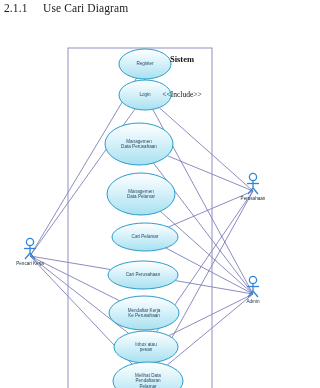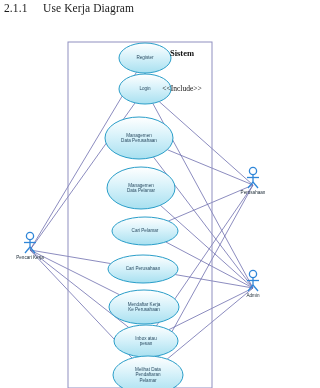"Use Kerja Diagram" span.ttl { text: Kerja -> Cari }
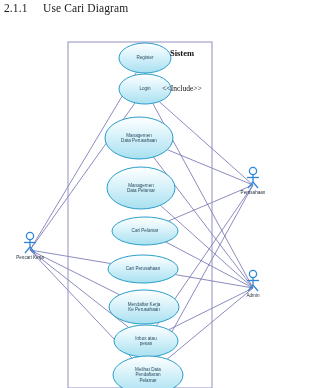"Sistem" #diagram { top: 10px -> 16px }
